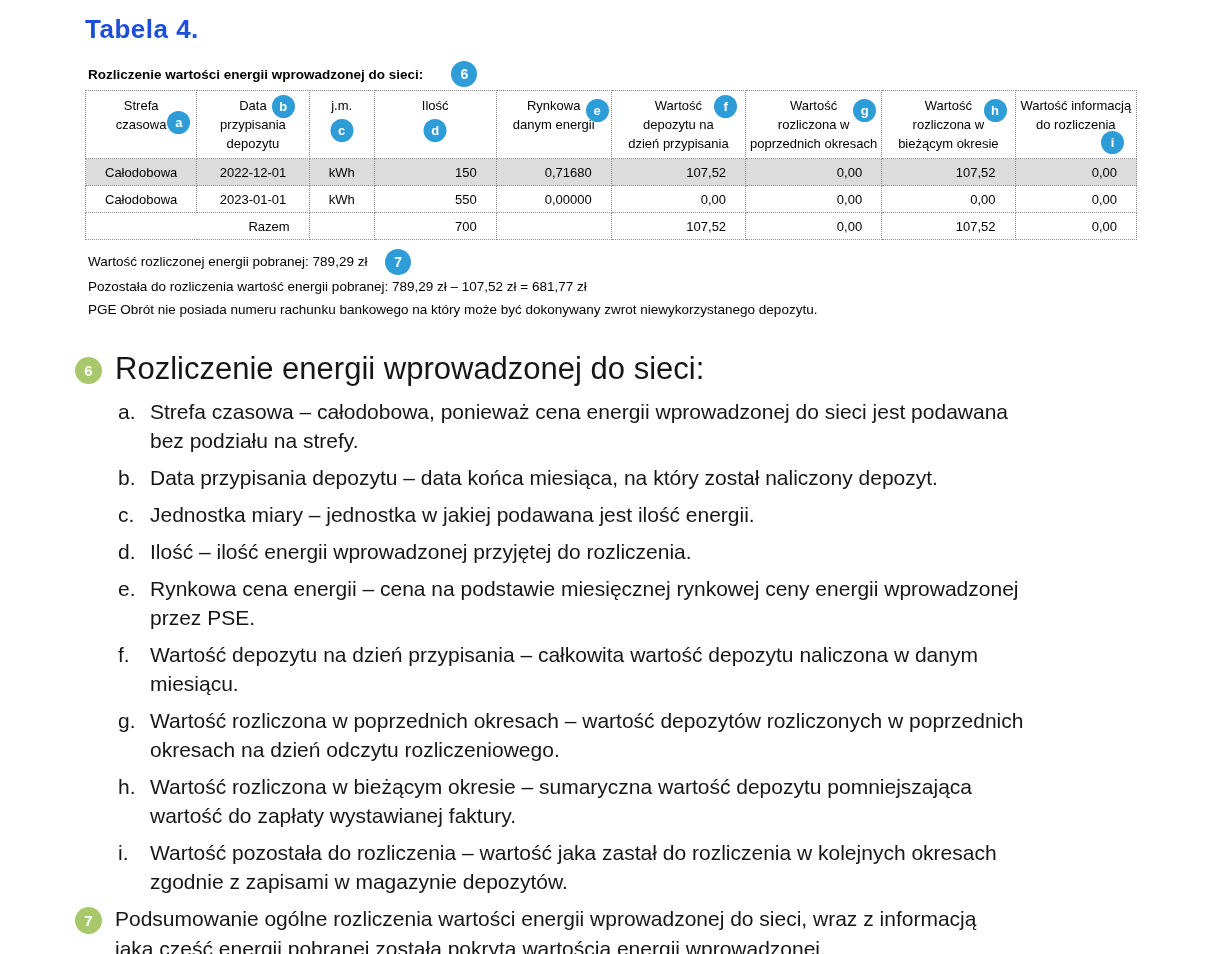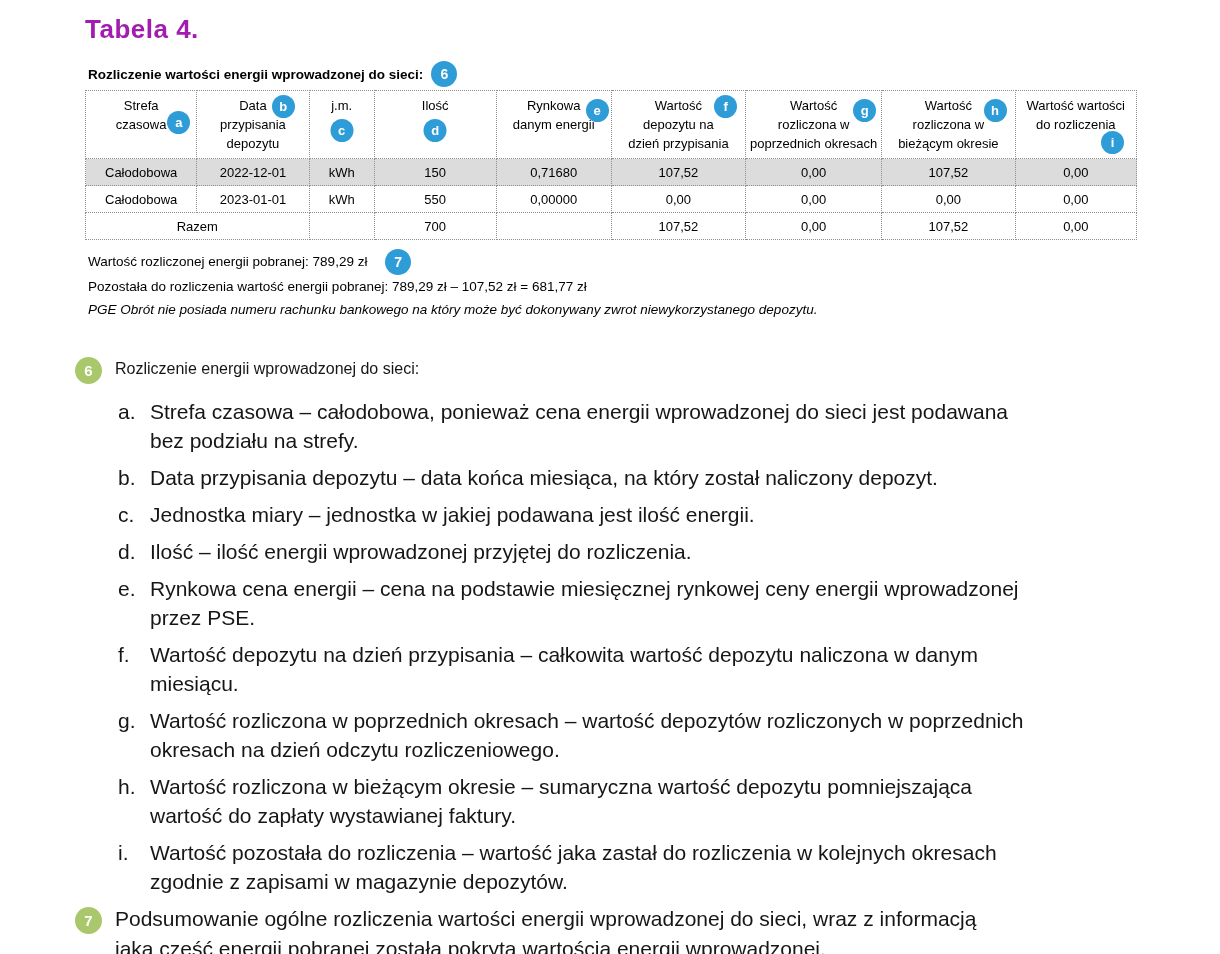"Tabela 4." .doc-title { color: #a21caf -> #1d4ed8 }
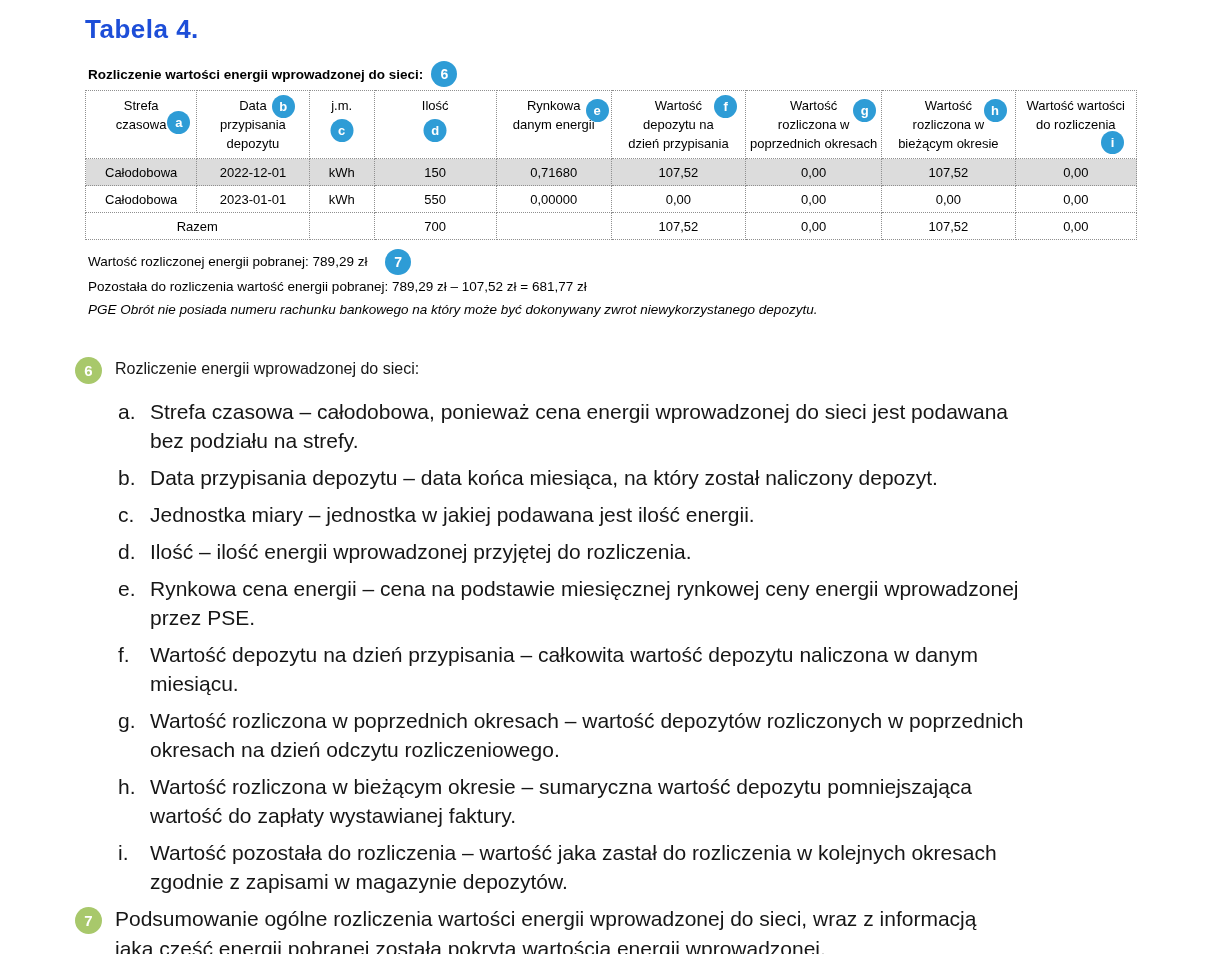"Rozliczenie wartości energii" .caption-row { gap: 8px -> 28px }
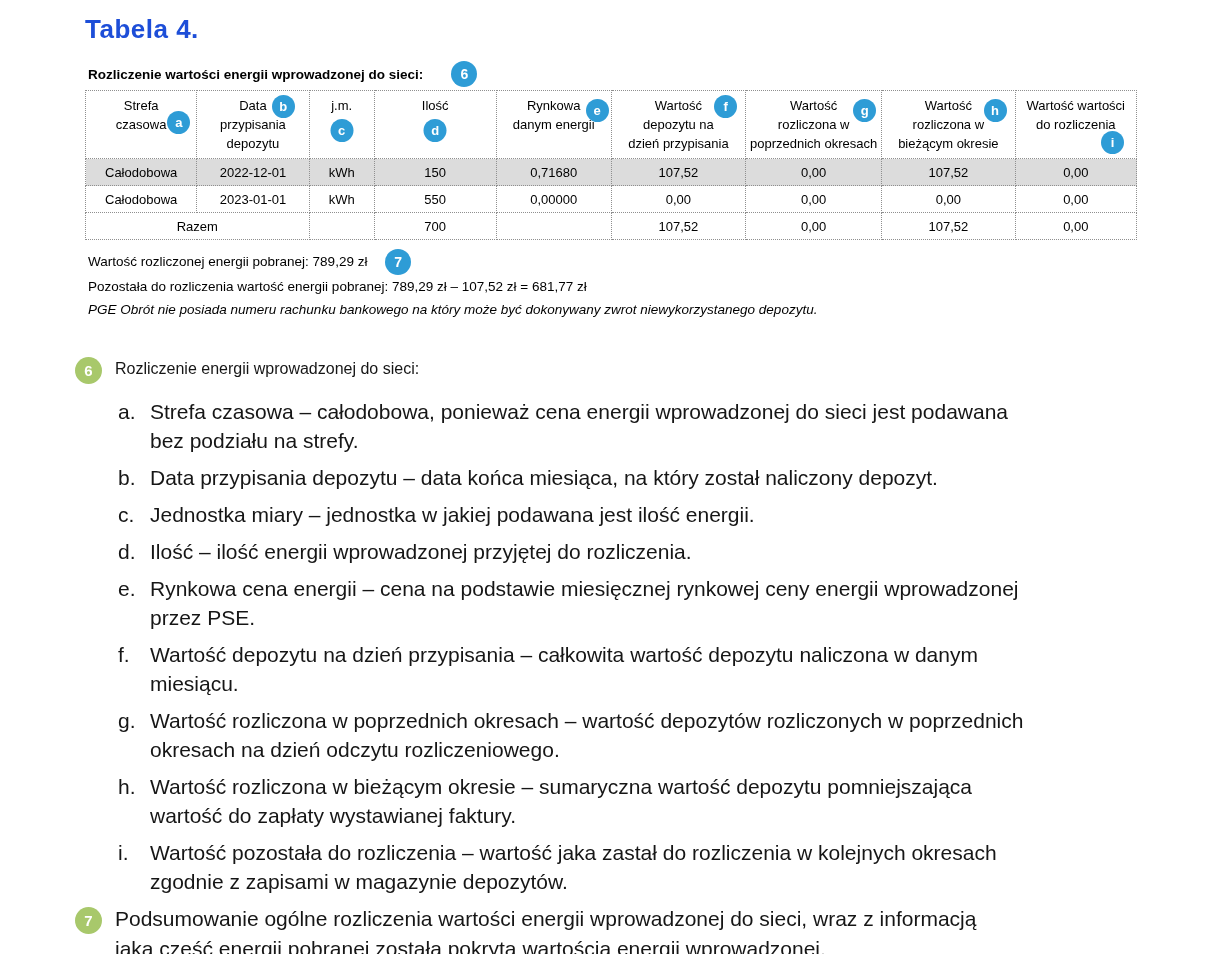"Wartość wartości" div { text: wartości -> informacją }
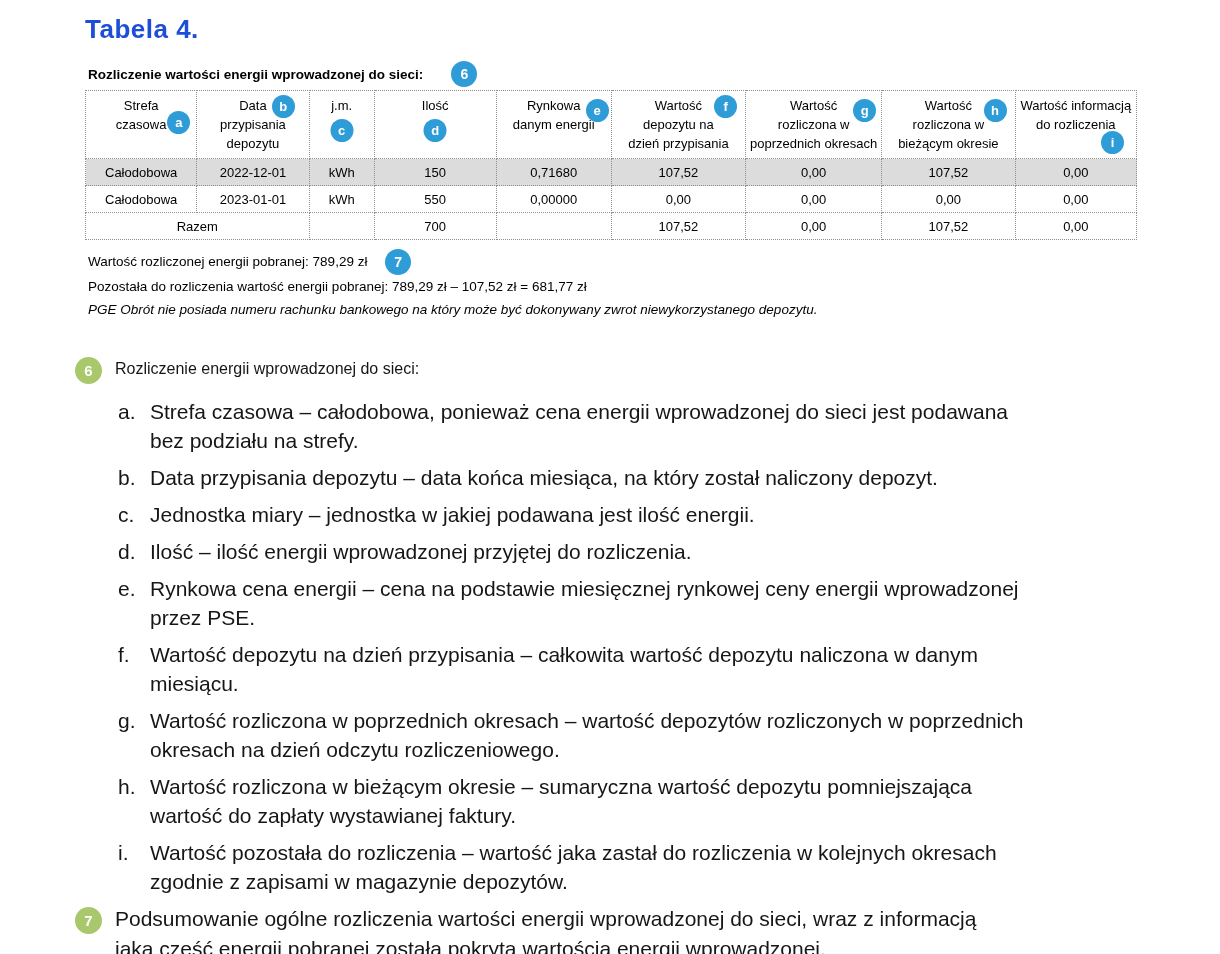"150" .num { text-align: center -> right }
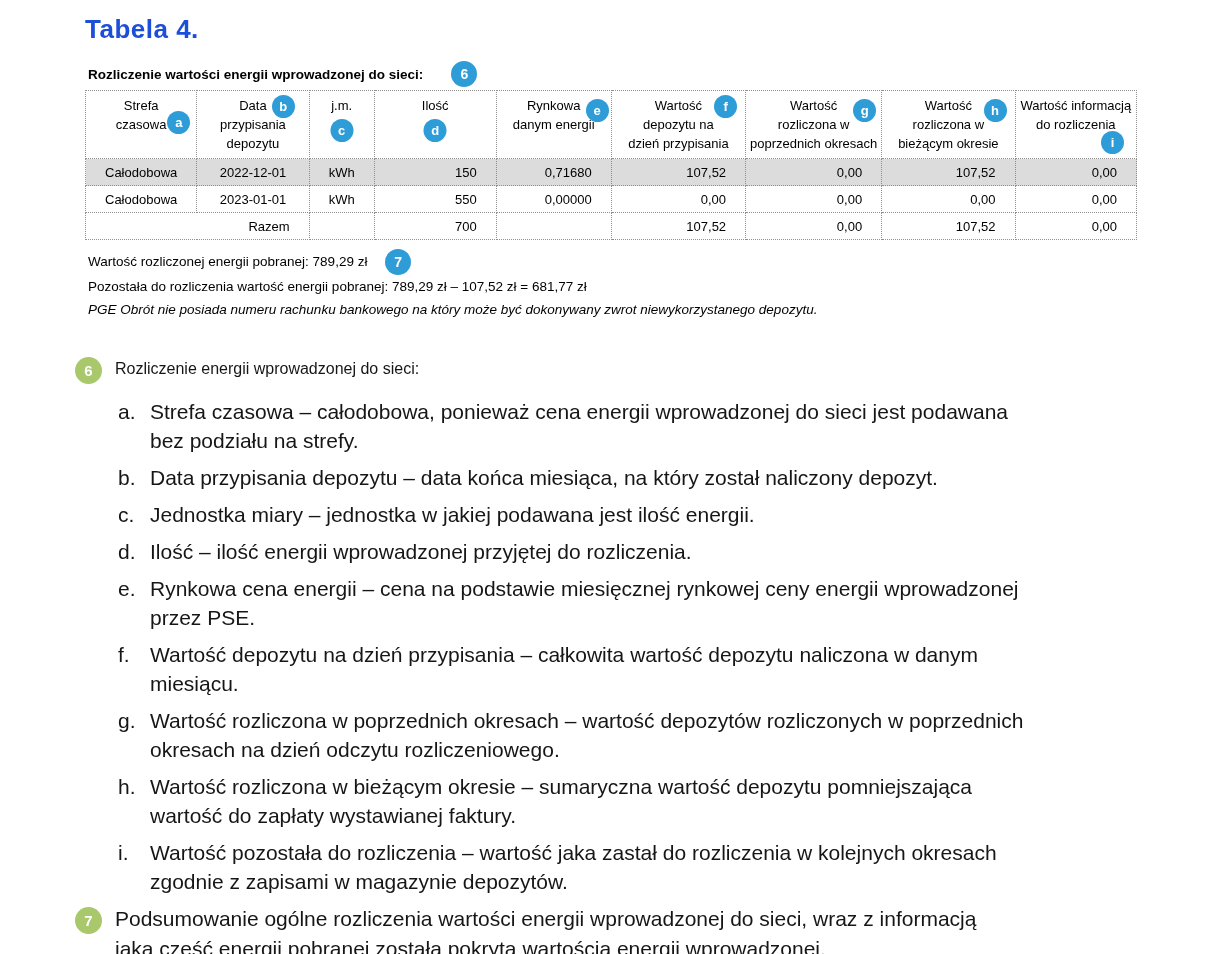"PGE Obrót nie posiada numeru" .notes .italic { font-style: italic -> none }
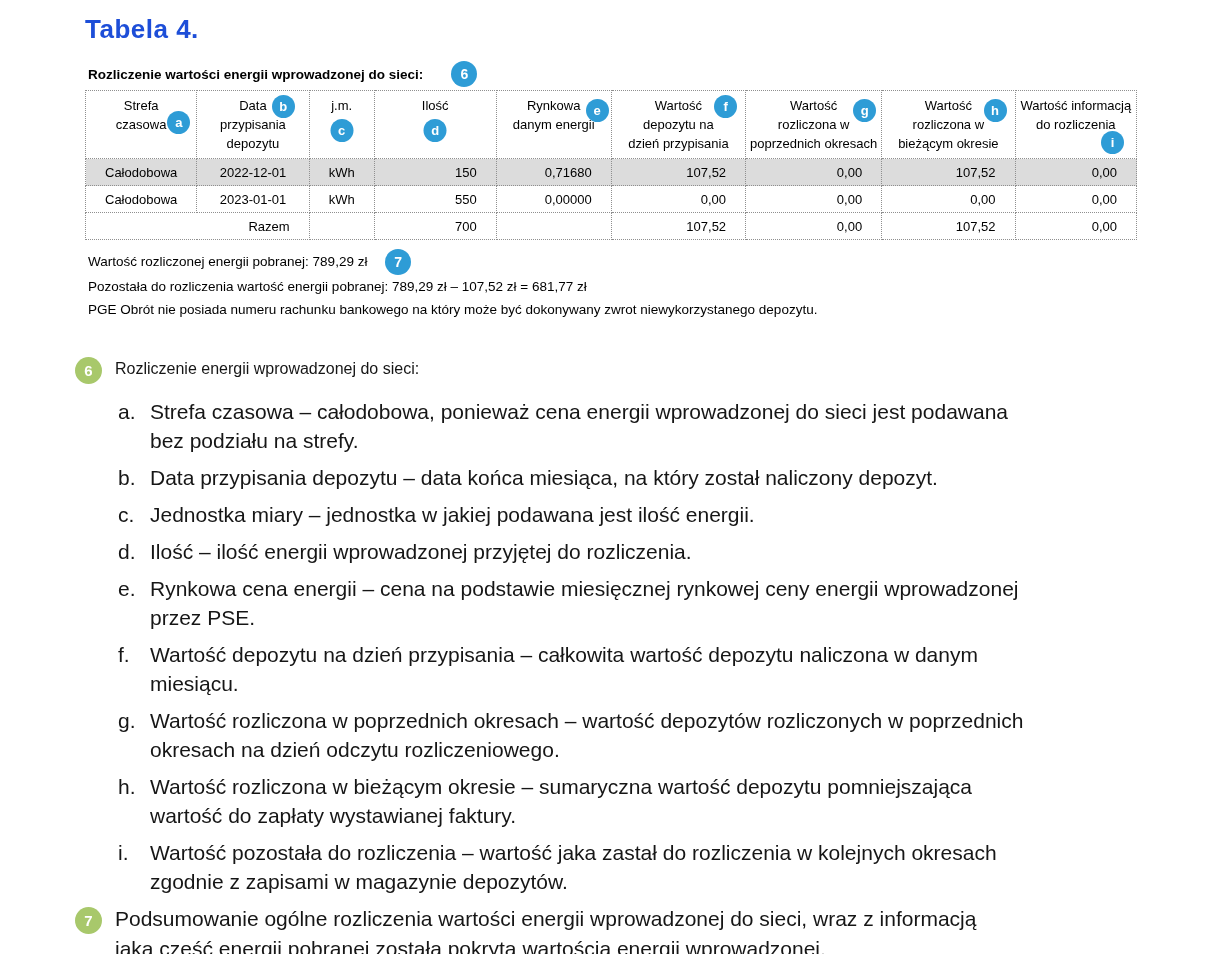"Rozliczenie energii wprowadzonej do" .exp-heading { font-size: 16px -> 31px }
